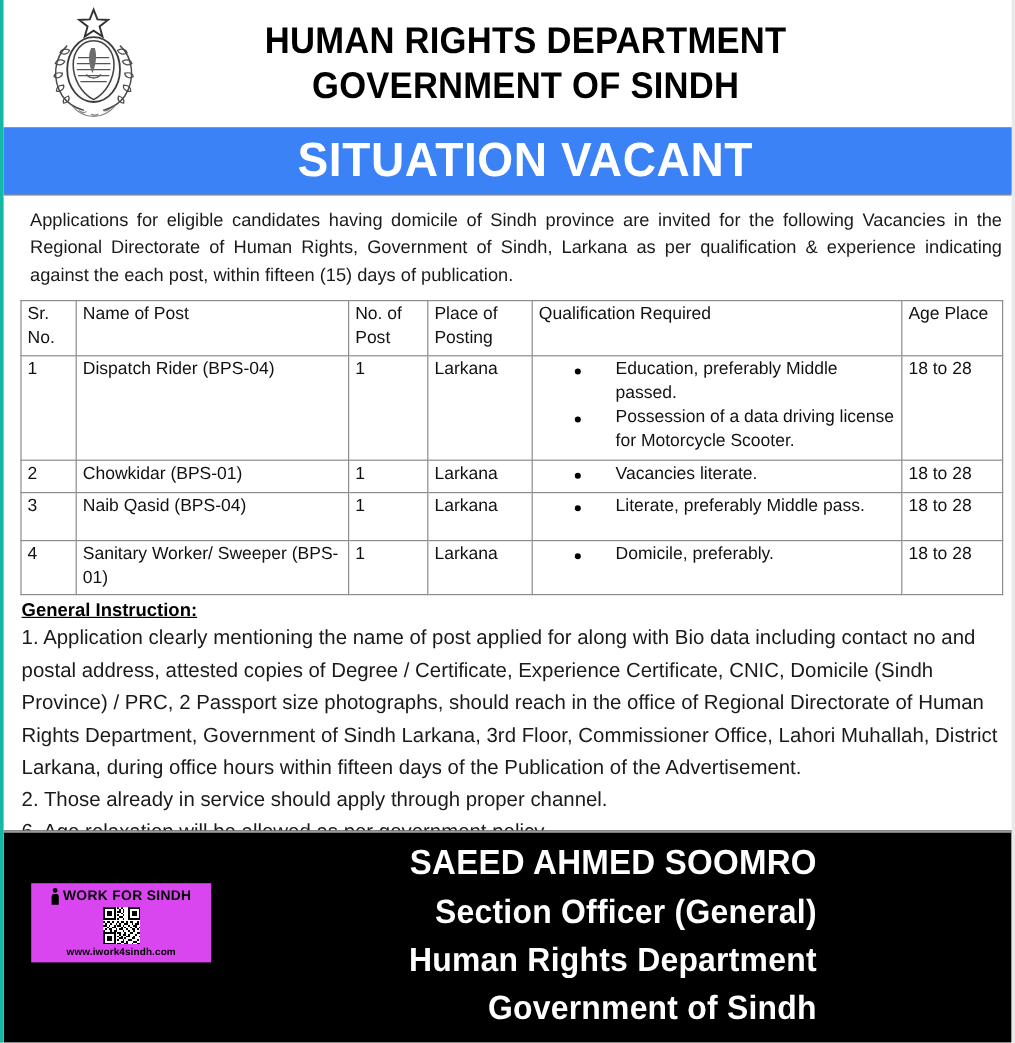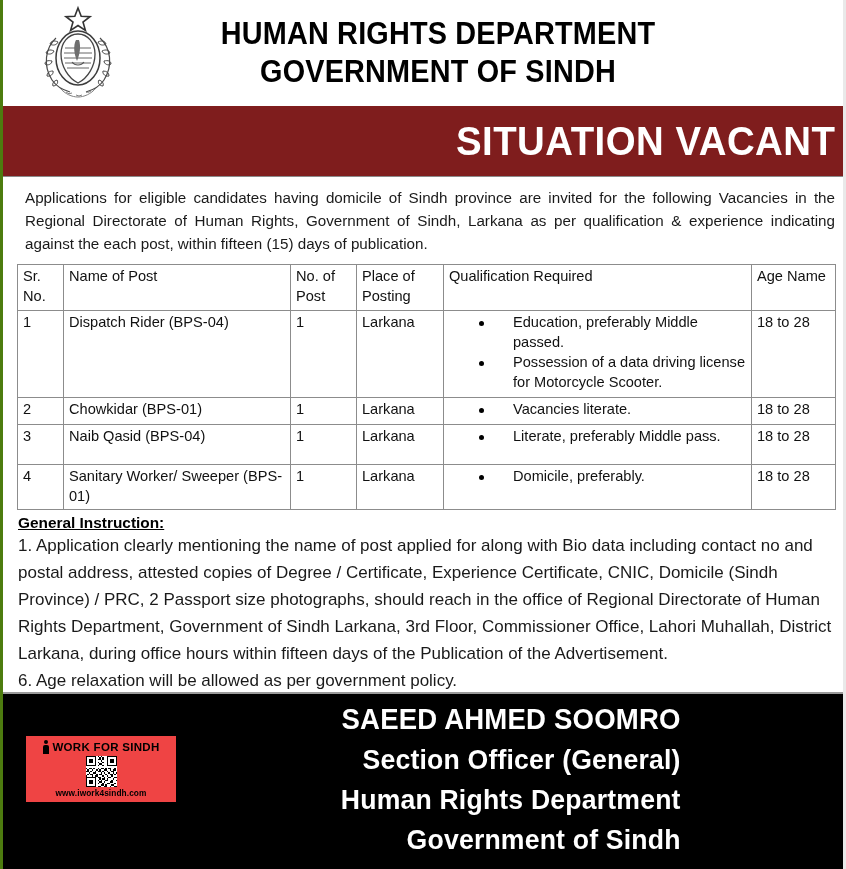"HUMAN RIGHTS DEPARTMENT" #page { border-left: 3px solid #4d7c0f -> 3px solid #14b8a6 }
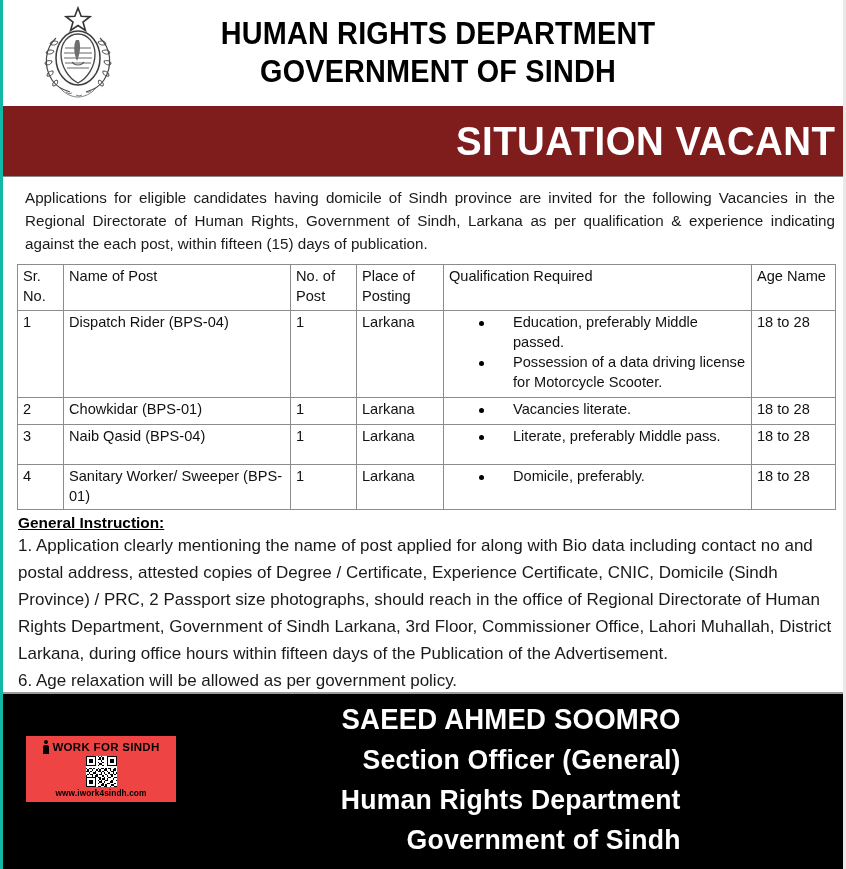"SITUATION VACANT" .vacant-bar { background: #7f1d1d -> #3b82f6; height: 70px -> 56px; justify-content: flex-end -> center }
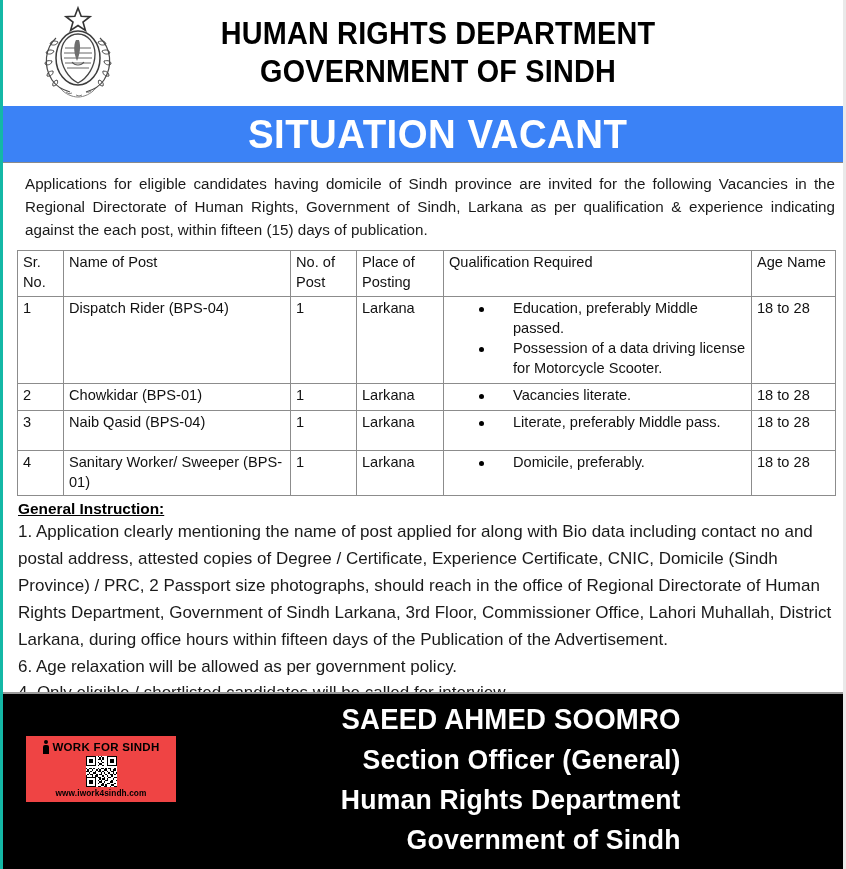"Age Name" th { text: Name -> Place }
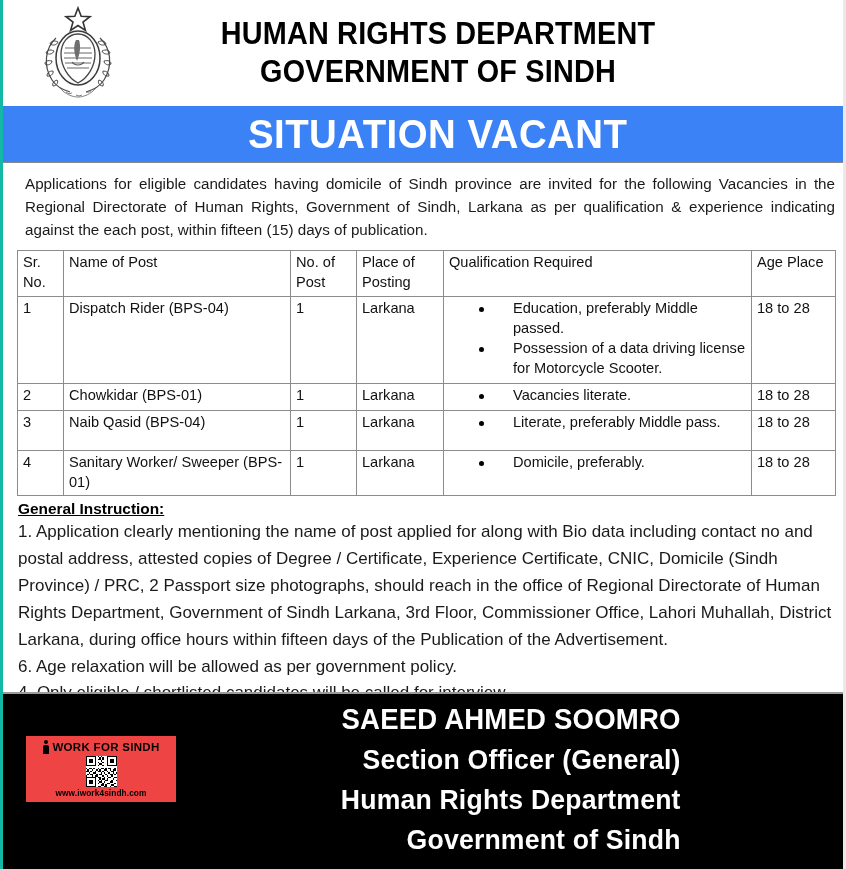"2. Those already in service" p { html: none -> <p>2. Those already in service should apply through proper channel.</p> }
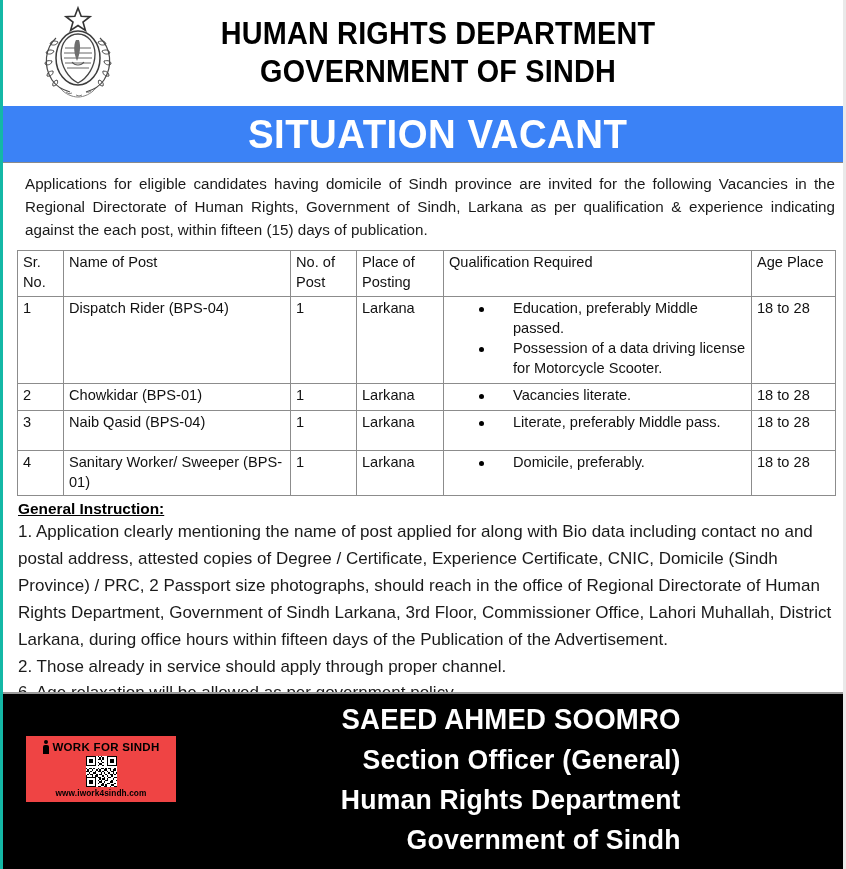"WORK FOR SINDH" .iwork-card { background: #ef4444 -> #d946ef }
